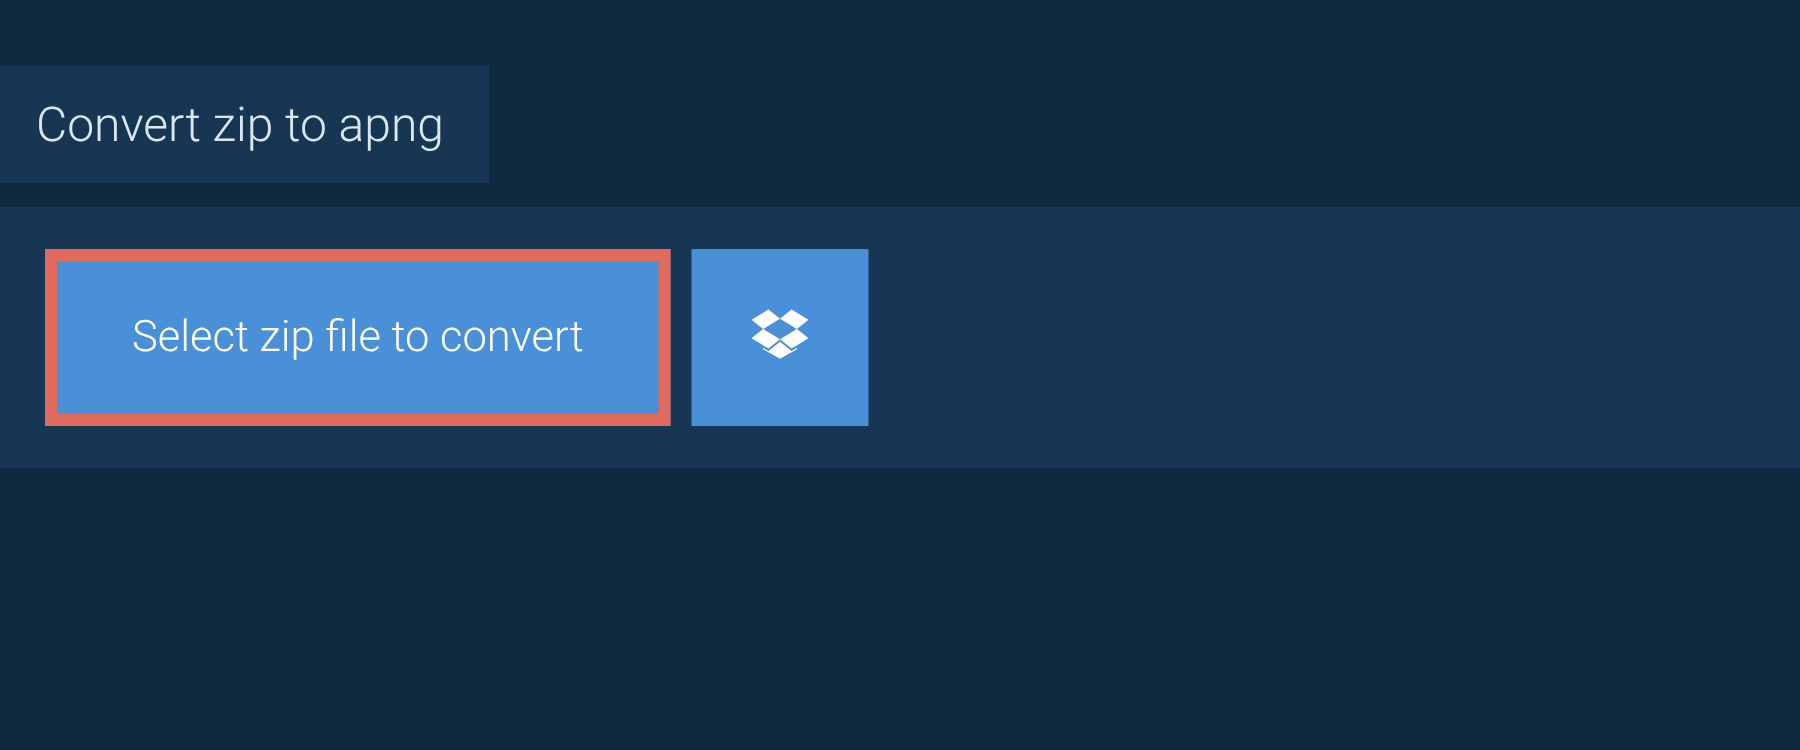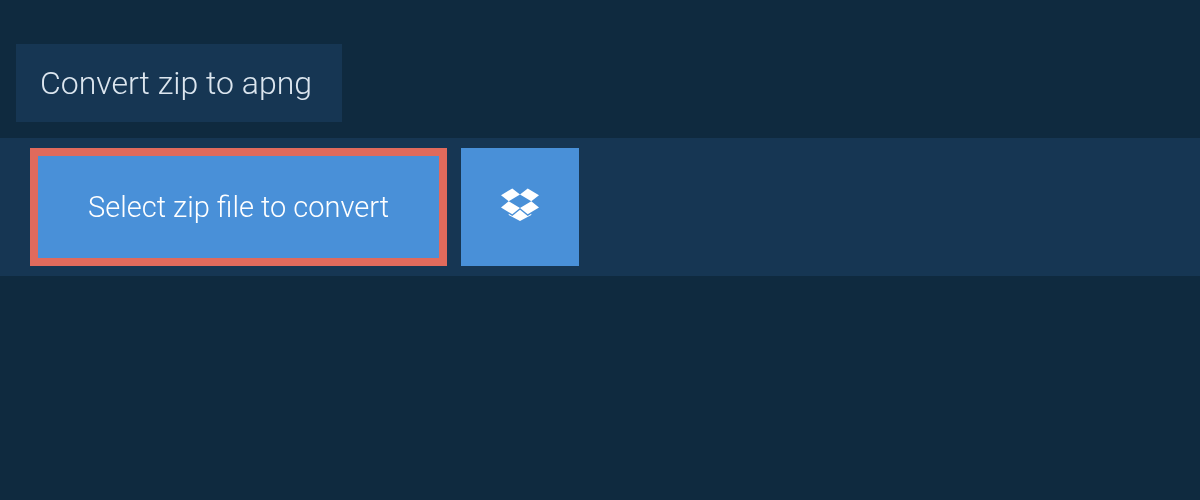"Convert zip to apng" .tab-header { left: 16px -> 0 }
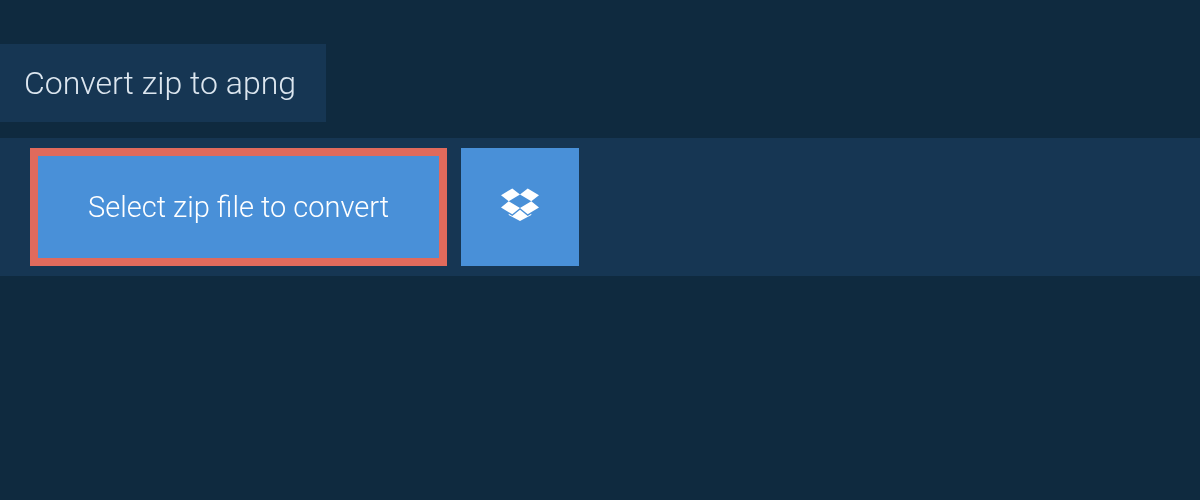"Select zip file to convert" .action-row { height: 138px -> 174px }
